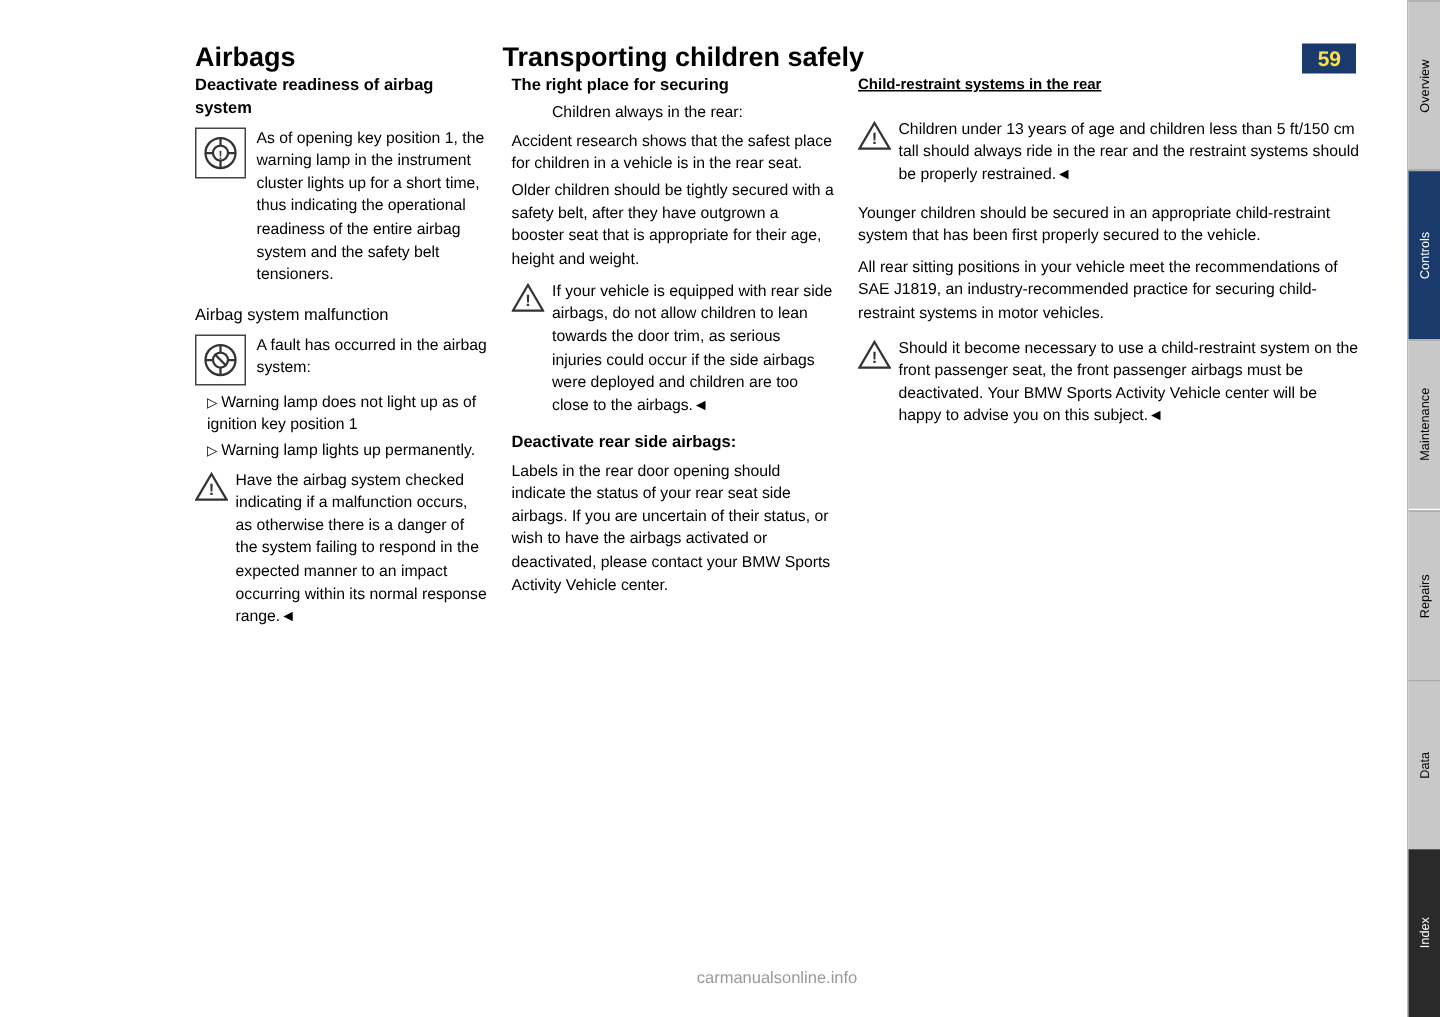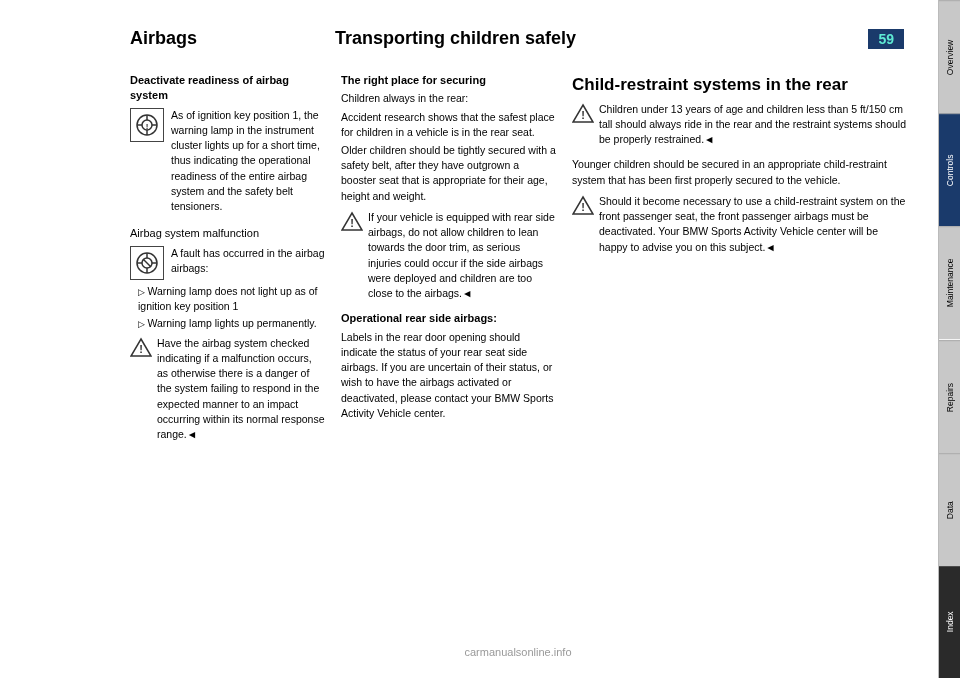"Airbags" div { margin-bottom: 24px -> 1px }
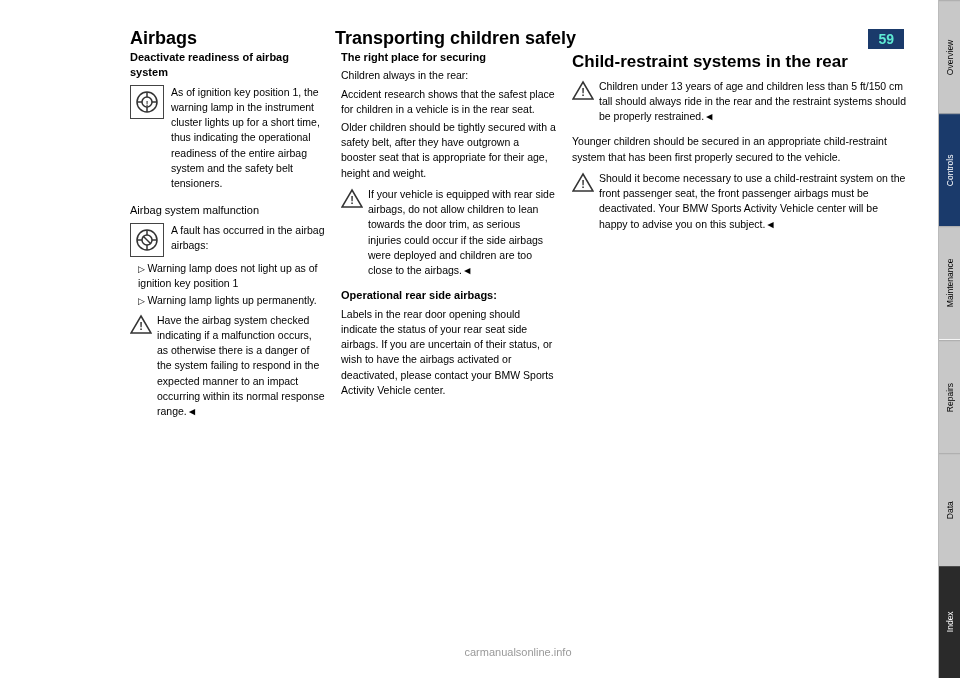"59" span { color: #5eead4 -> #fde047 }
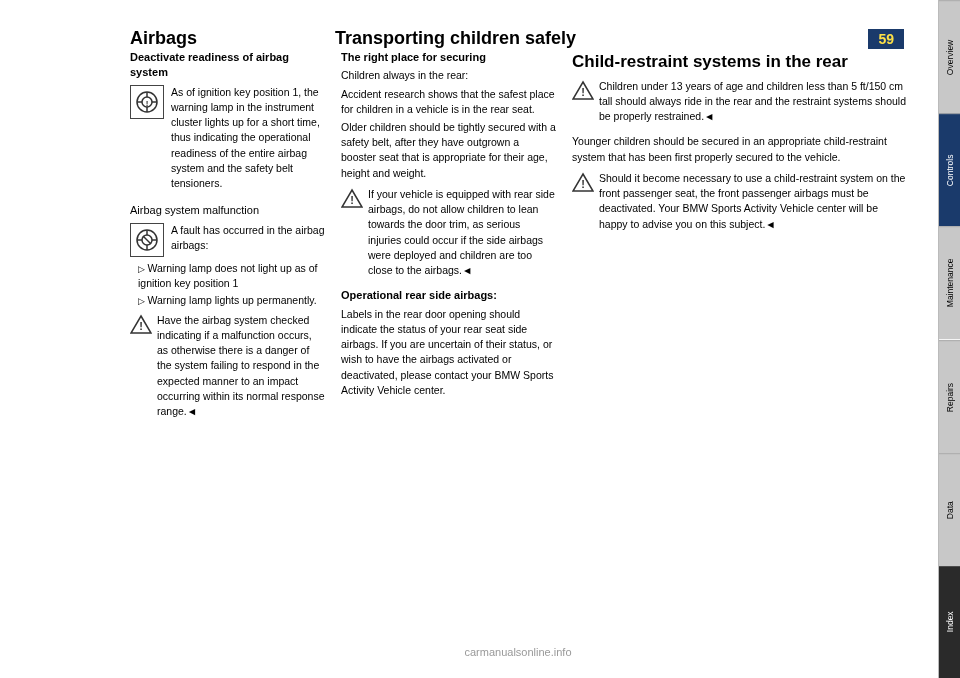"Child-restraint systems in the rear" p { font-size: 17px -> 10px; margin-bottom: 5px -> 15px; text-decoration: none -> underline }
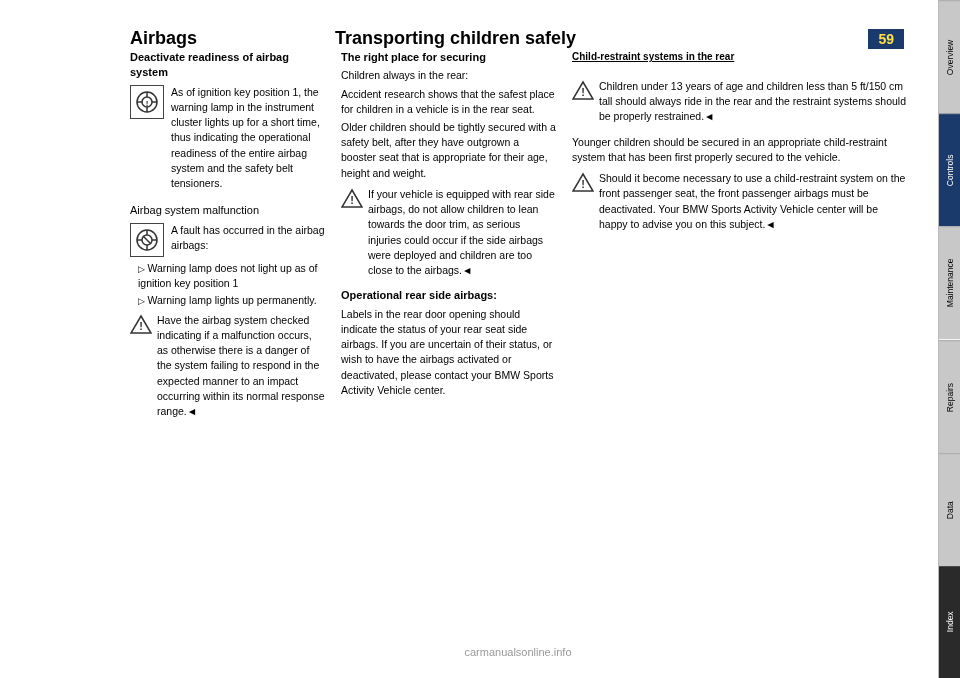"Children always in the rear:" p { margin-left: none -> 27px }
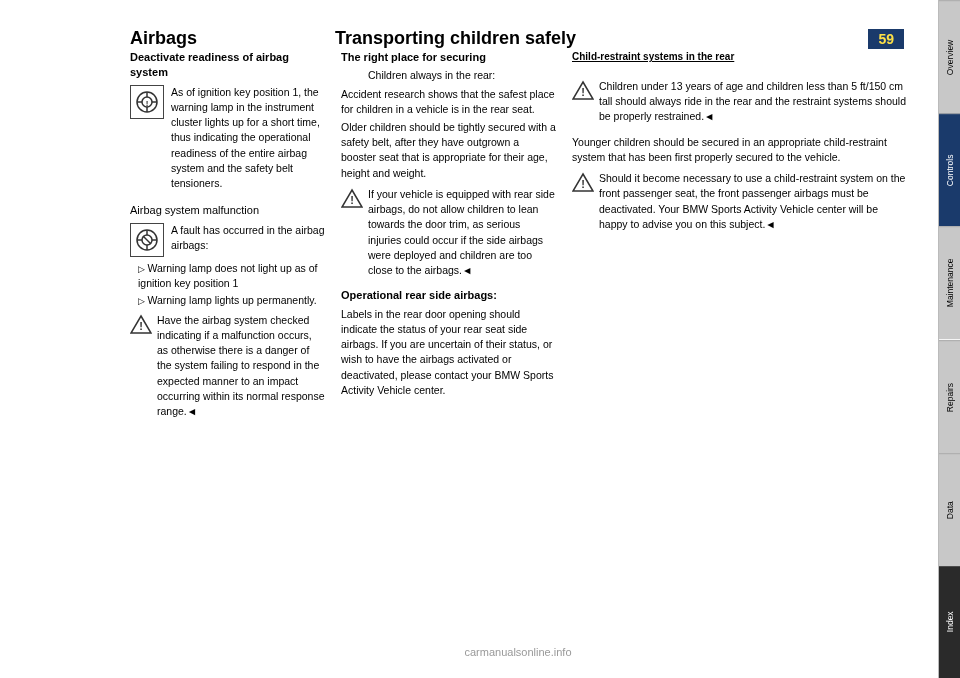"As of ignition key position" p { text: ignition -> opening }
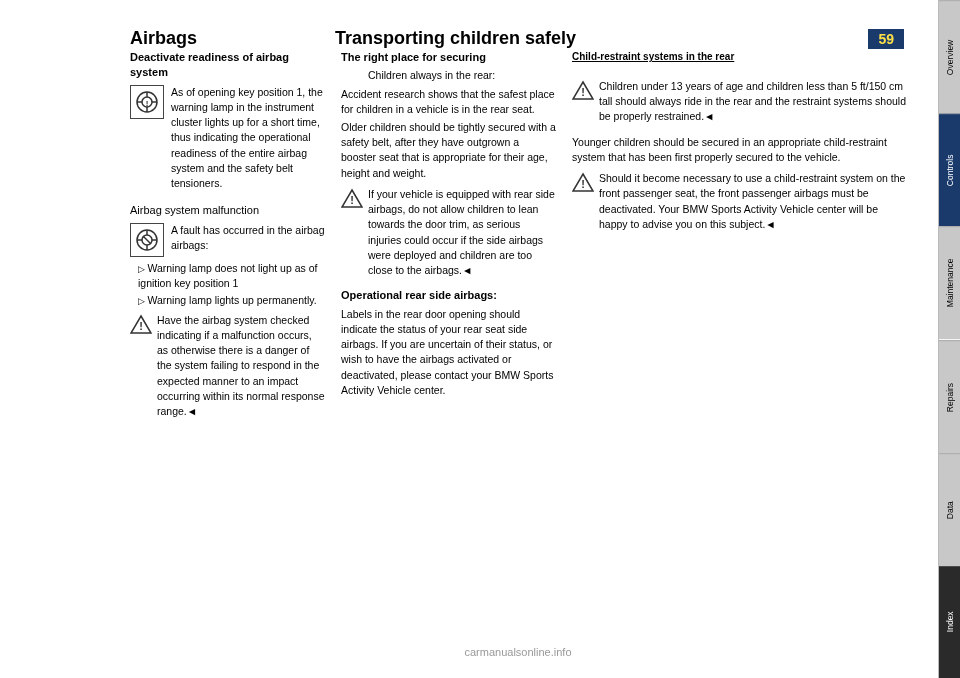"All rear sitting positions in" p { html: none -> <p>All rear sitting positions in your vehicle meet the recommendations of SAE J1819, an industry-recommended practice for securing child-restraint systems in motor vehicles.</p> }
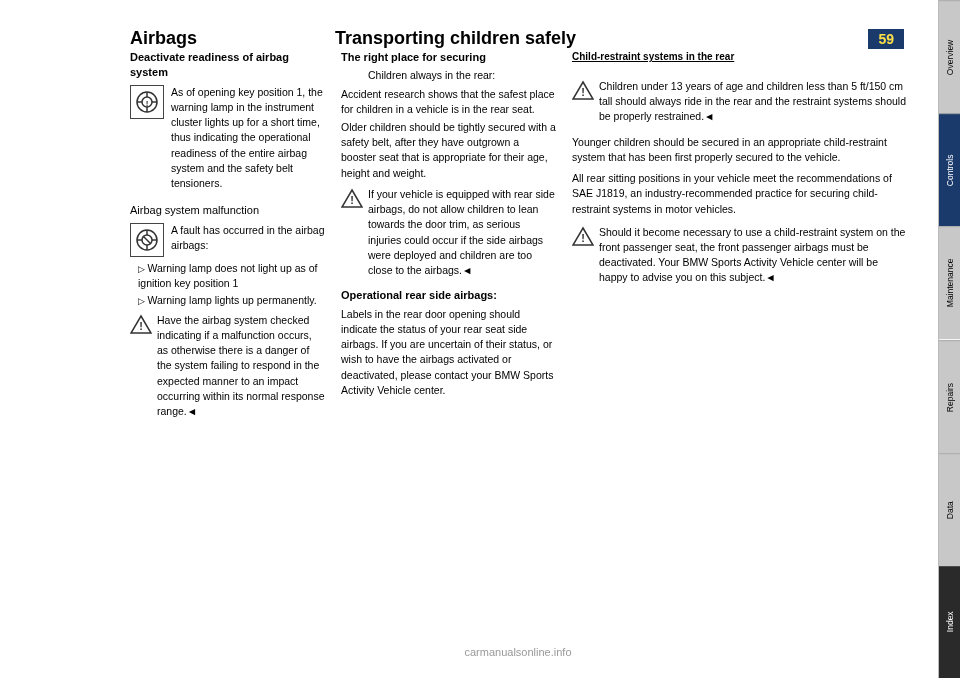"A fault has occurred in" p { text: airbags -> system }
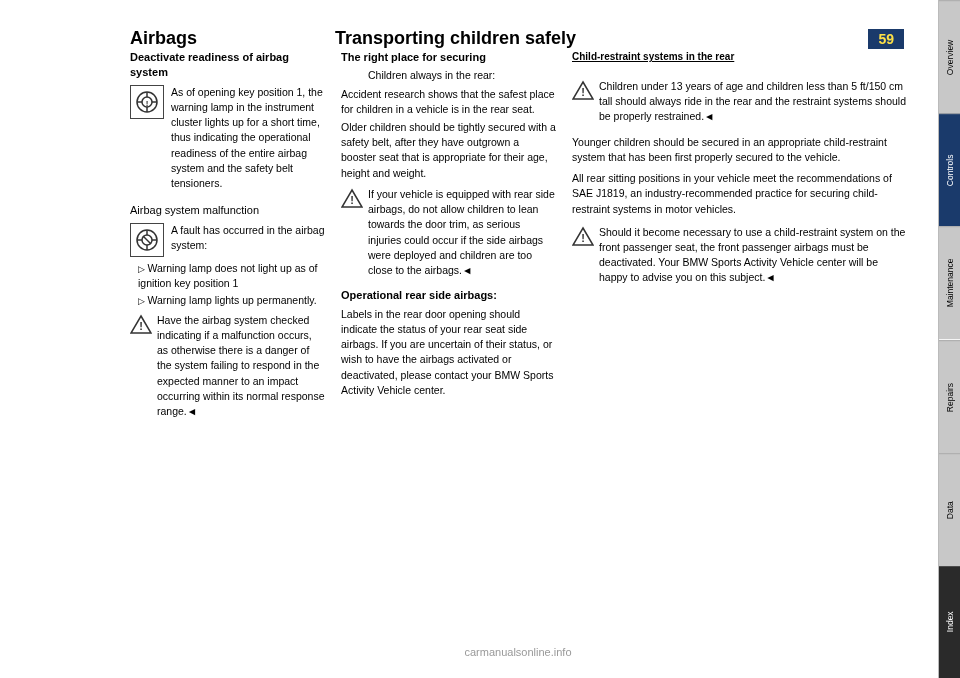"Operational rear side airbags:" span { text: Operational -> Deactivate }
